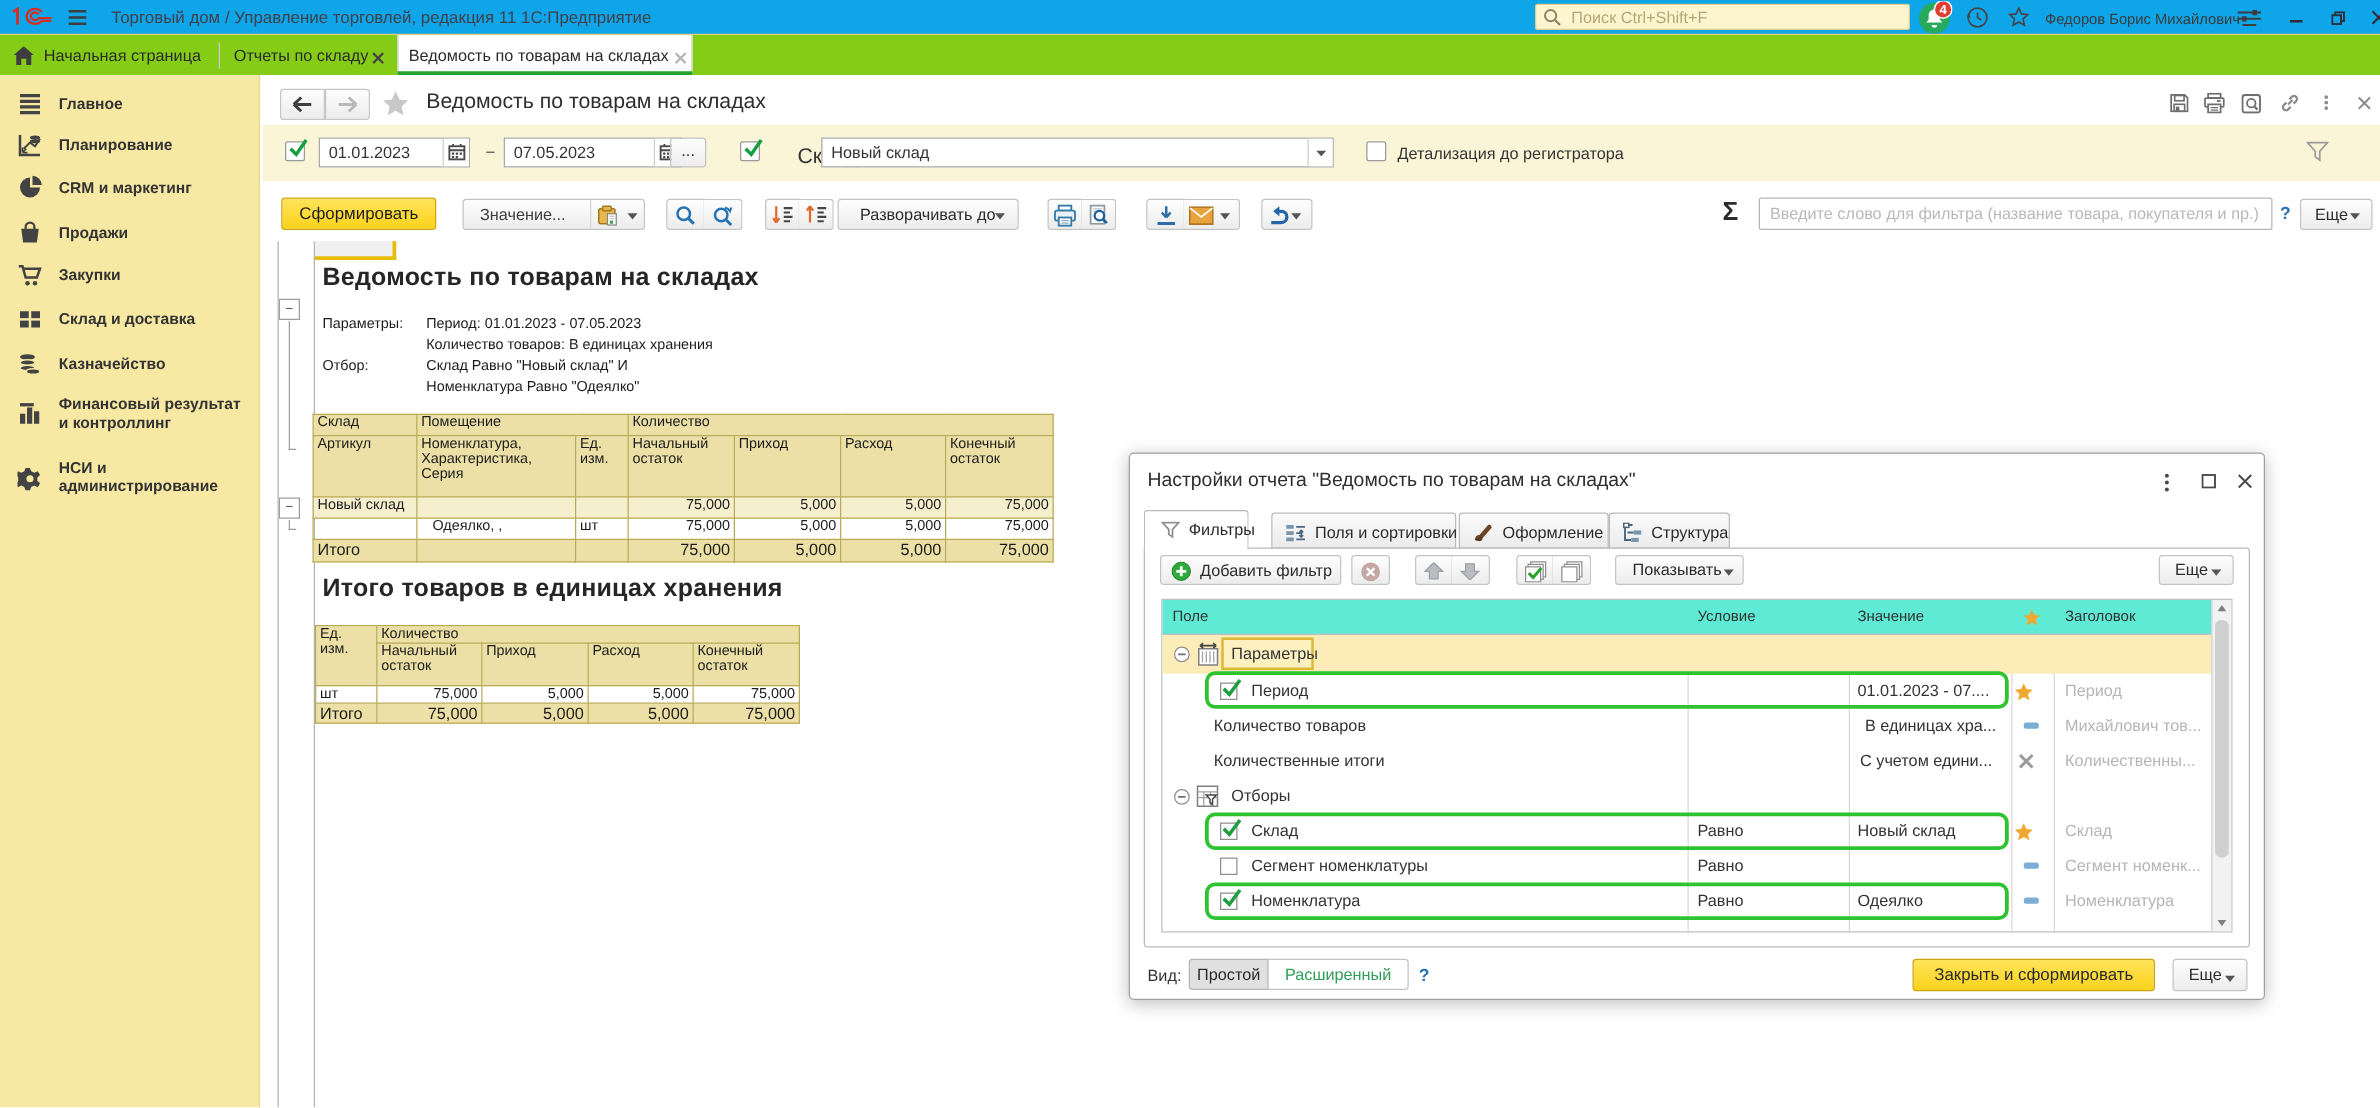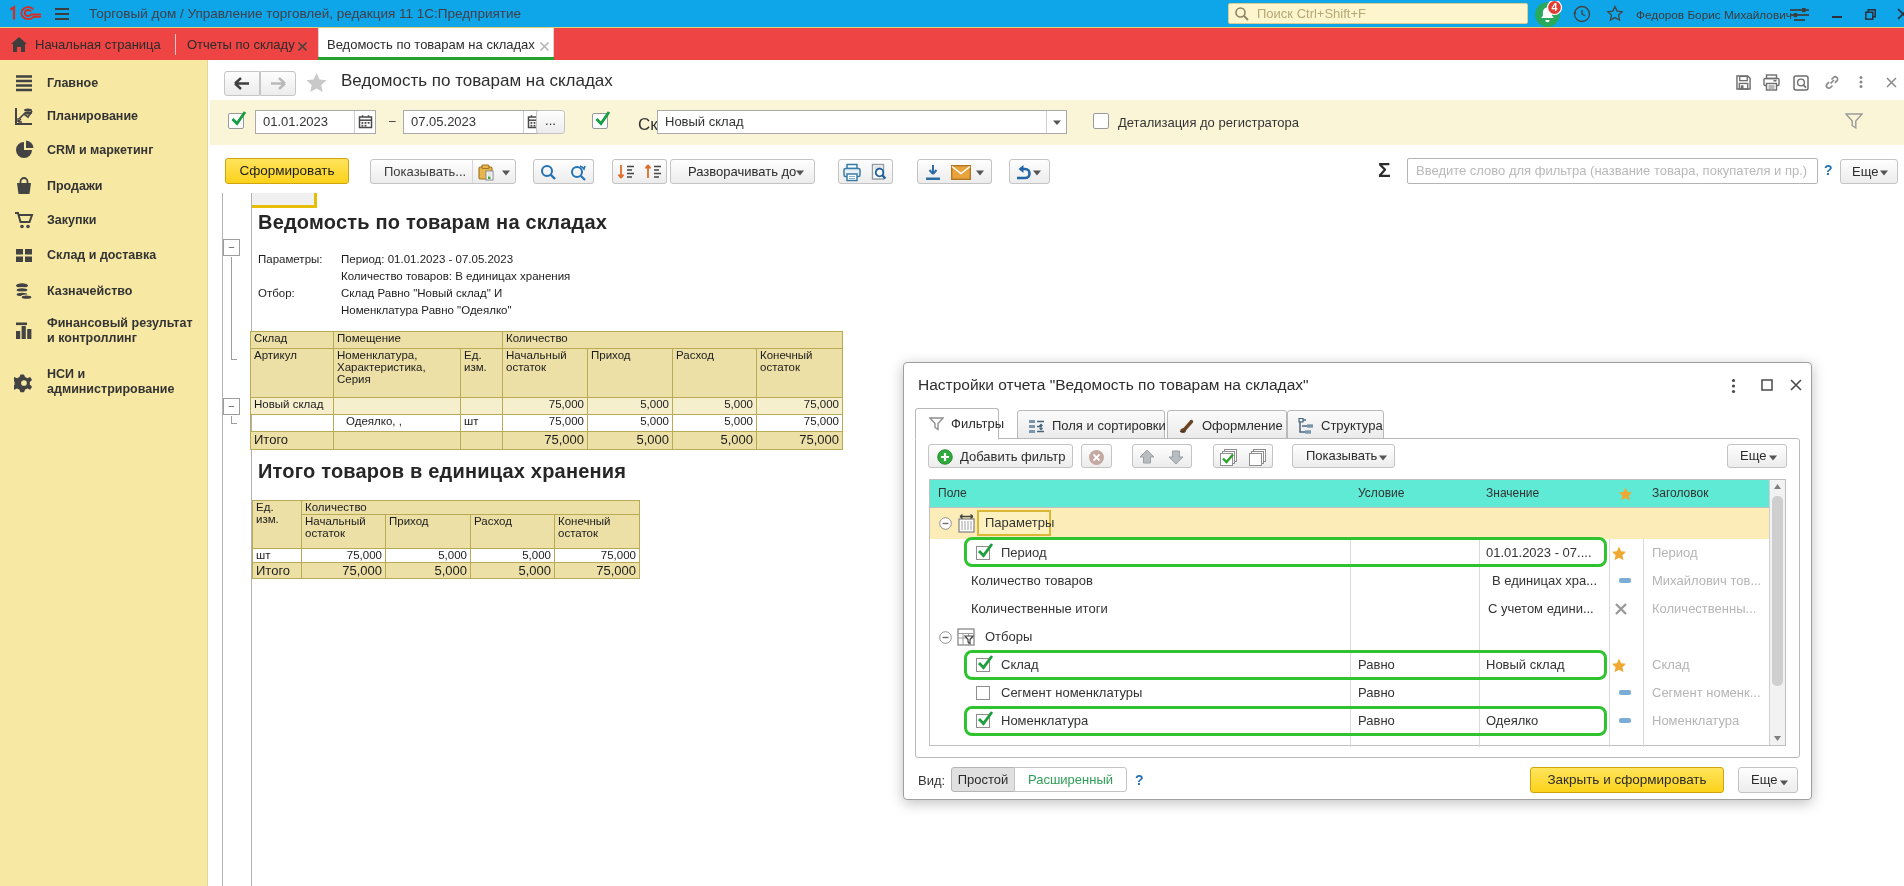"Начальная страница" #tabbar { background: #ef4444 -> #84cc16 }
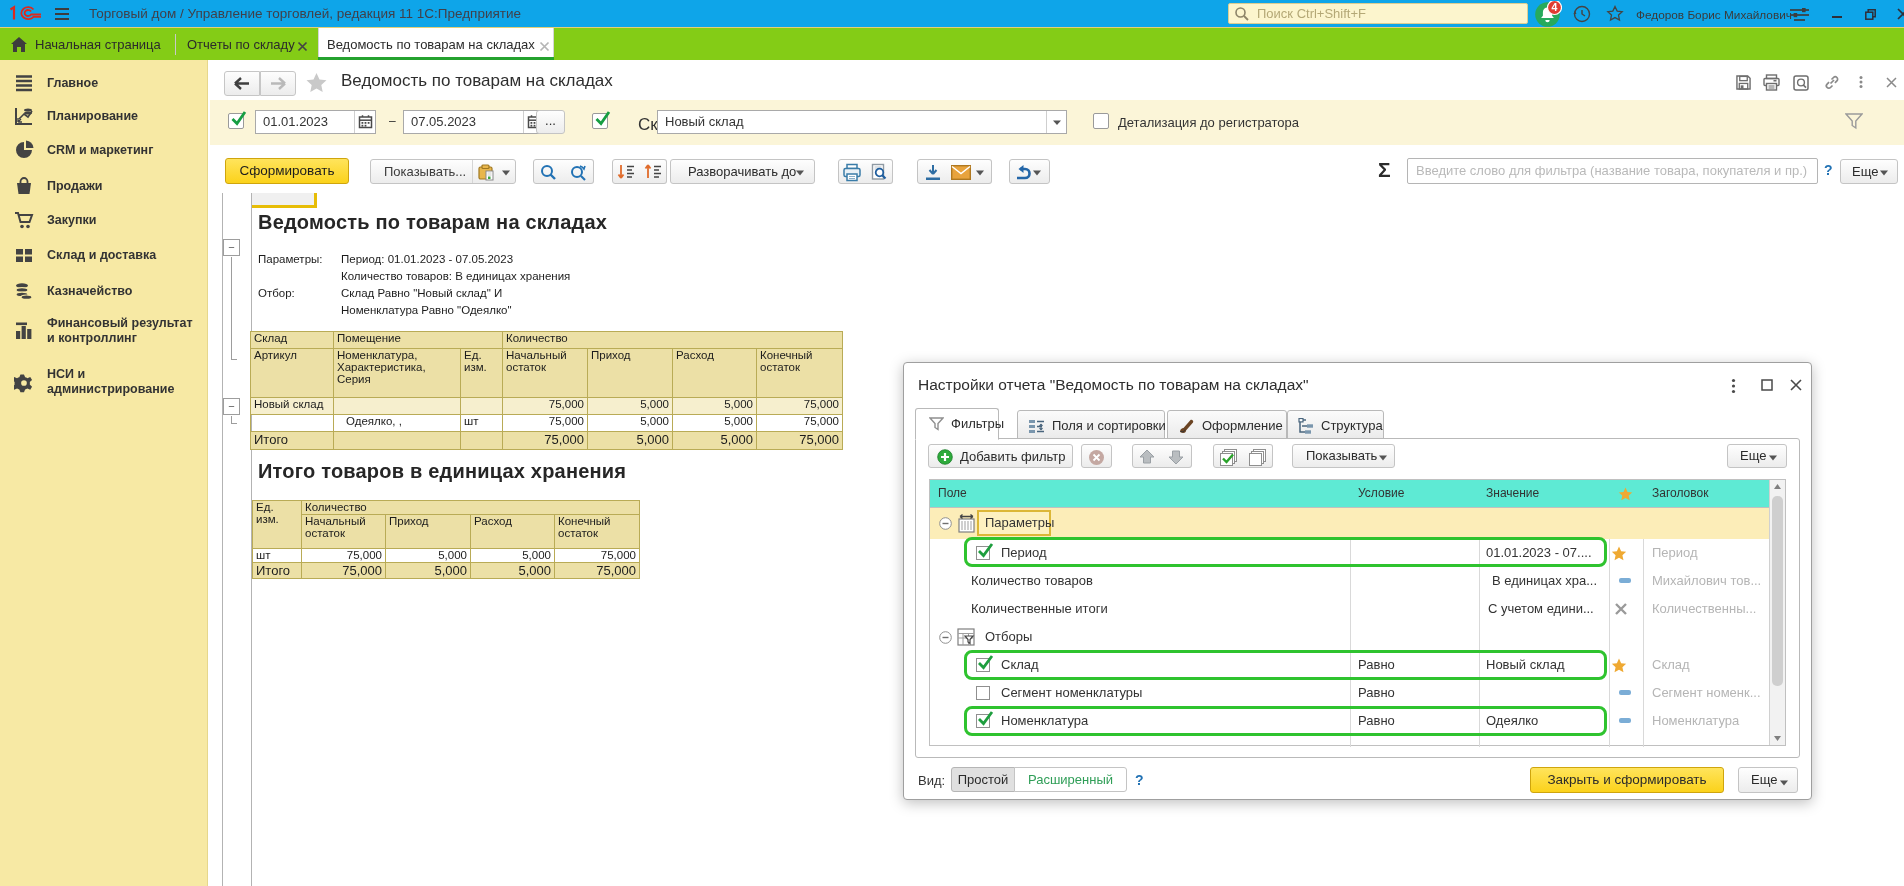"Показывать..." span { text: Показывать -> Значение }
